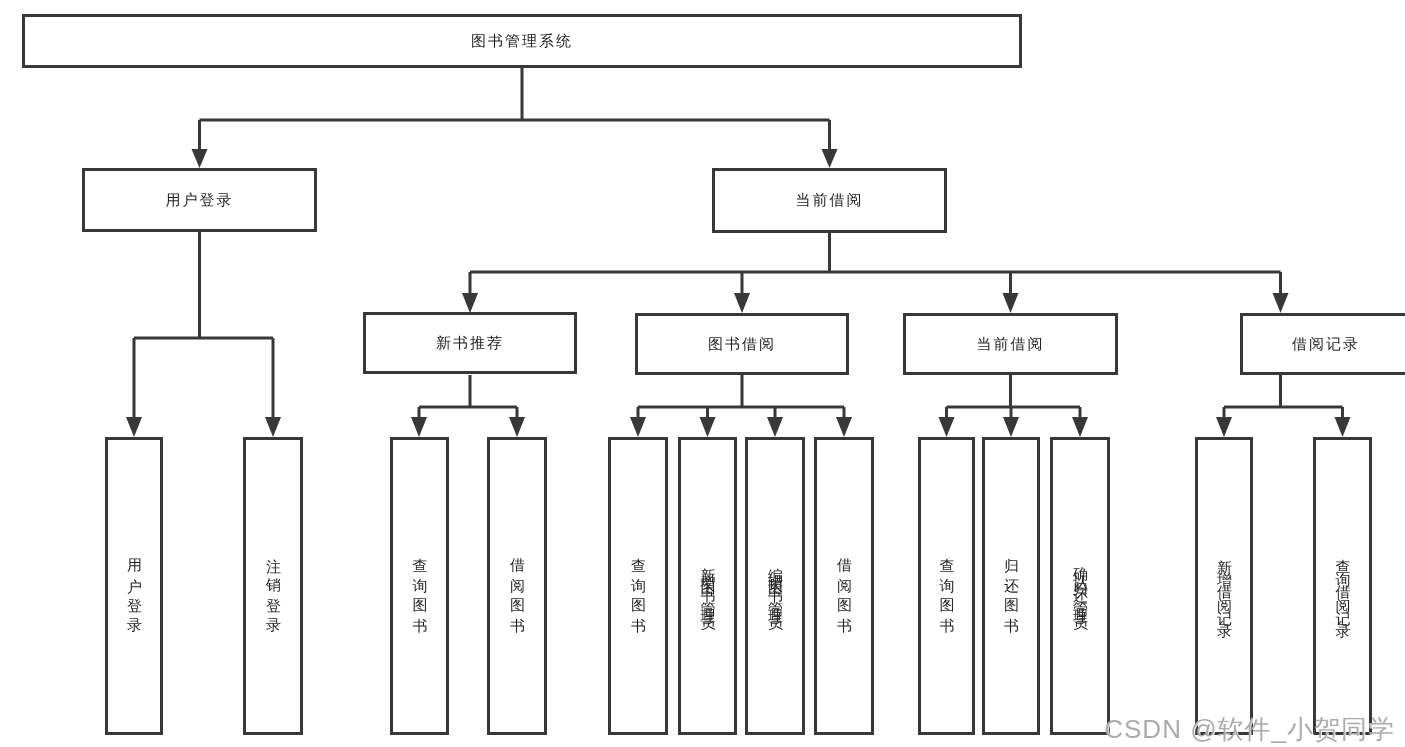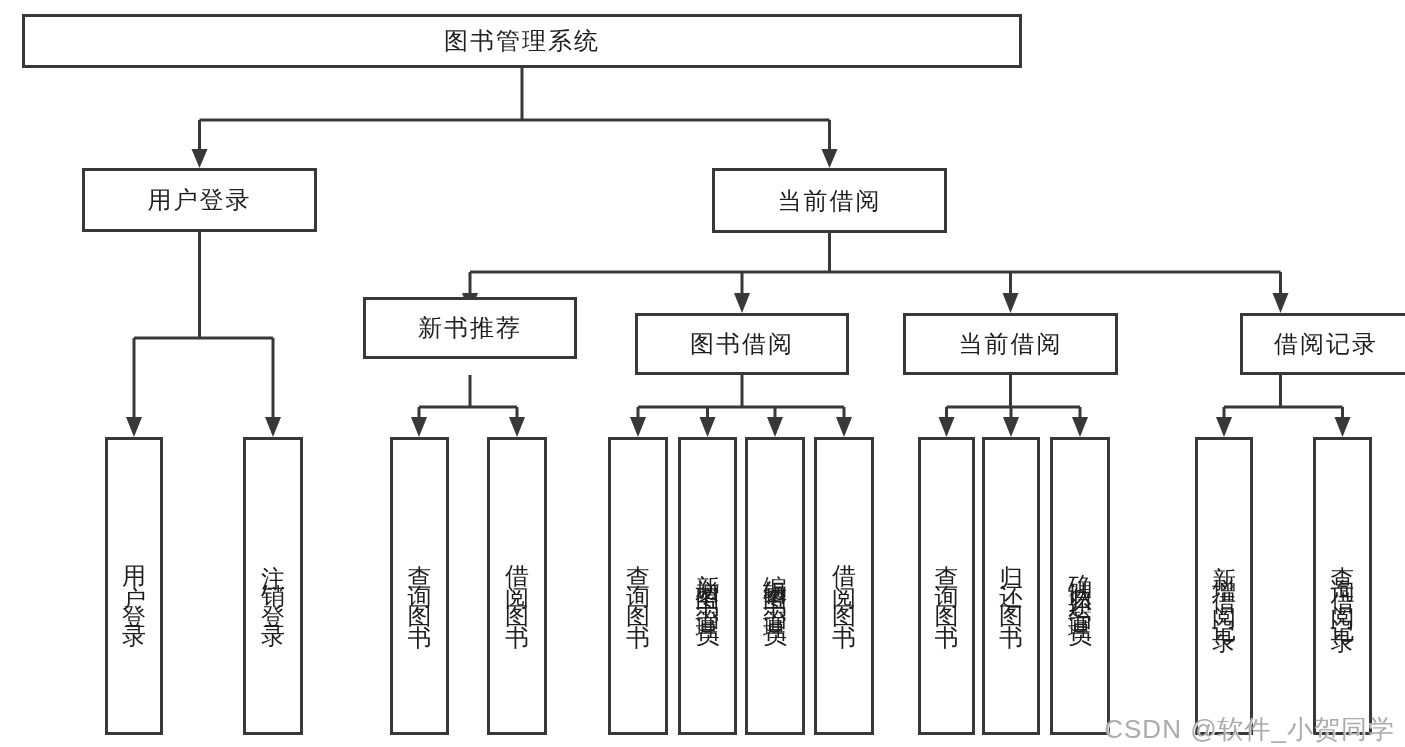"图书管理系统" .box span { font-size: 24px -> 15px }
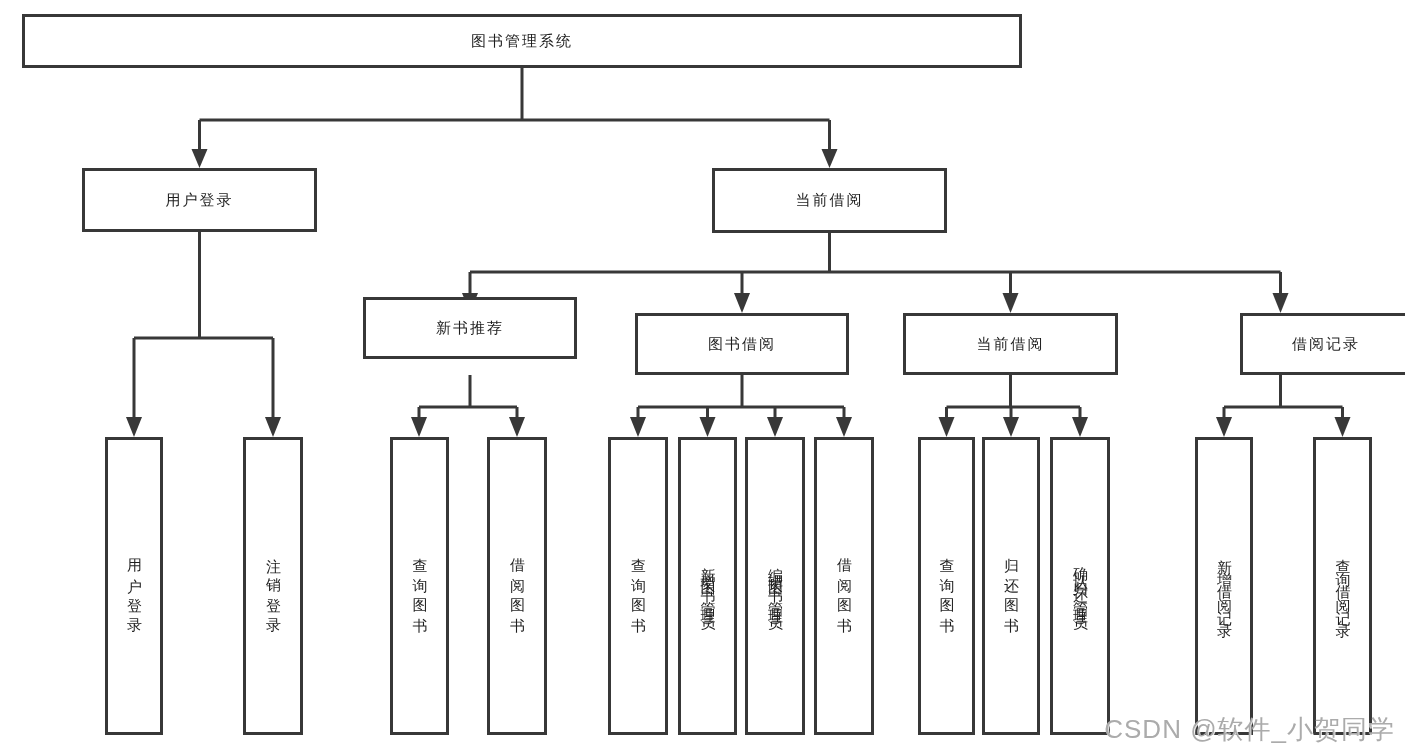"新书推荐" #n-s0 { top: 297px -> 312px }
